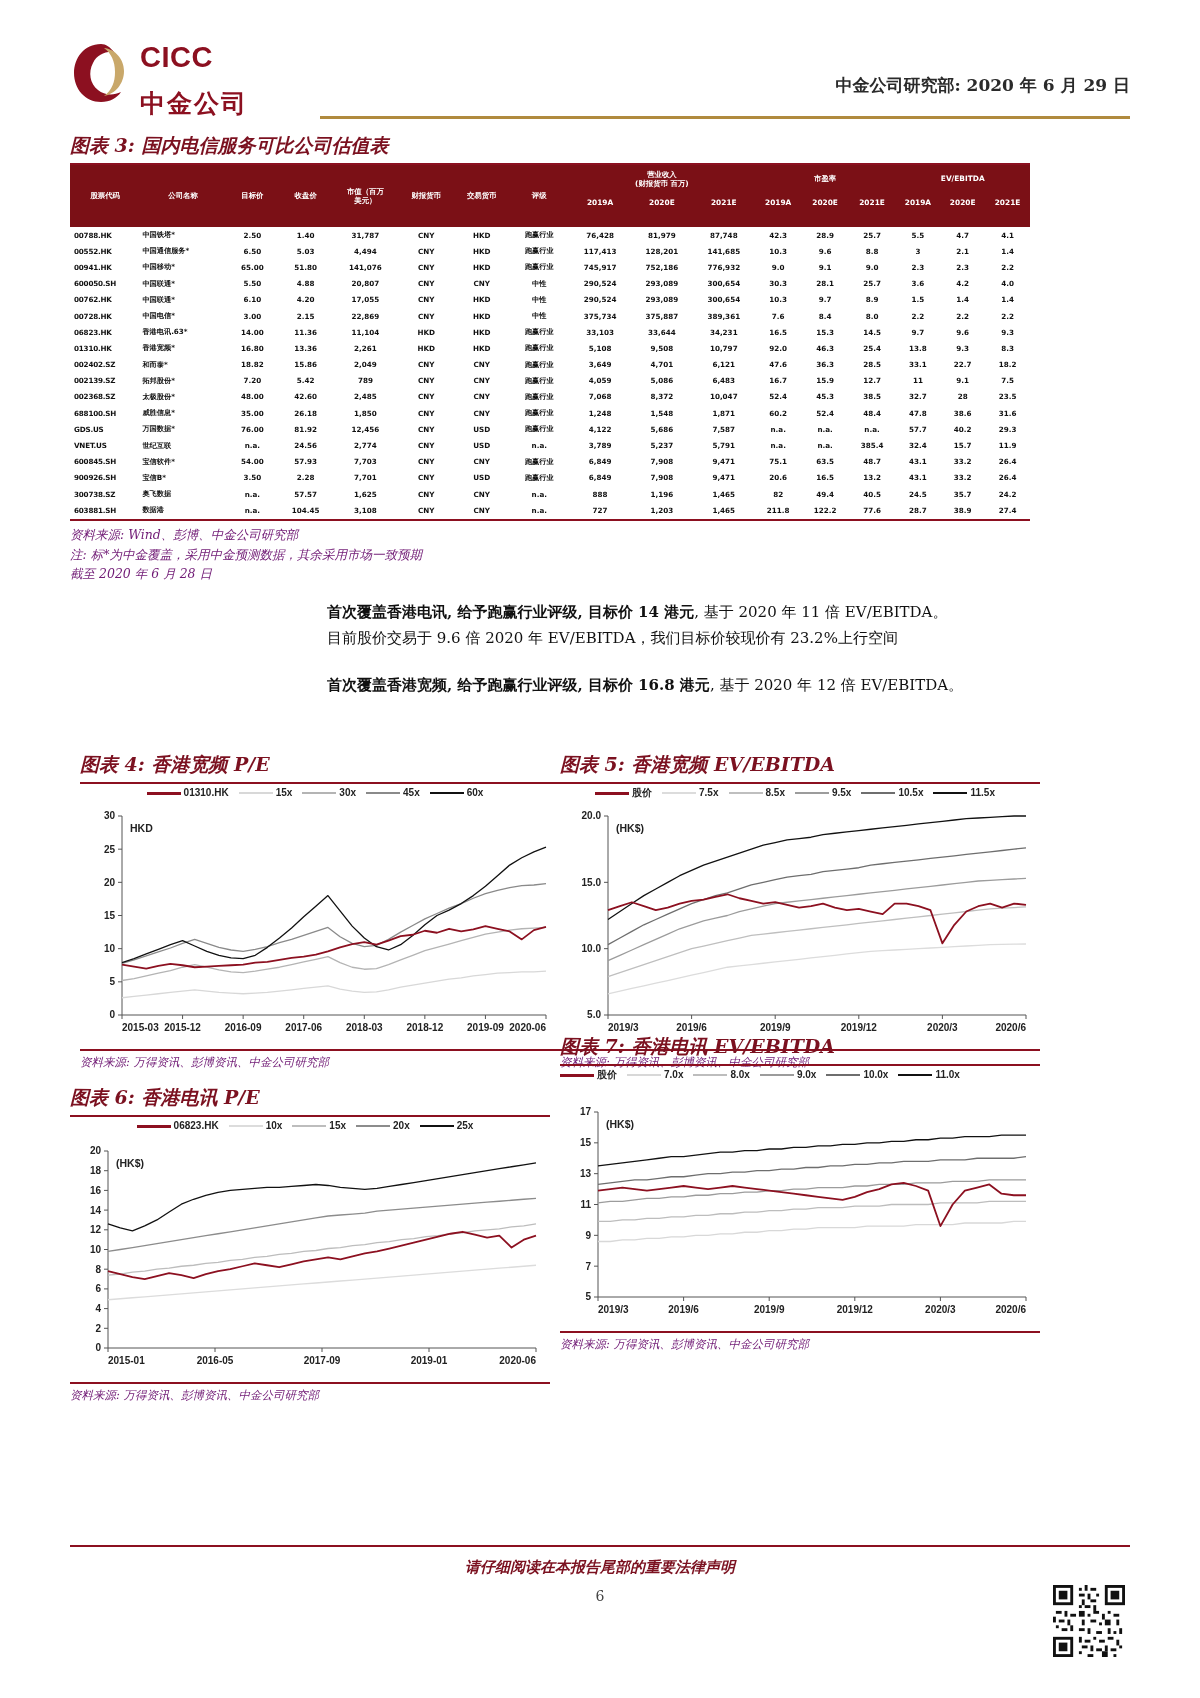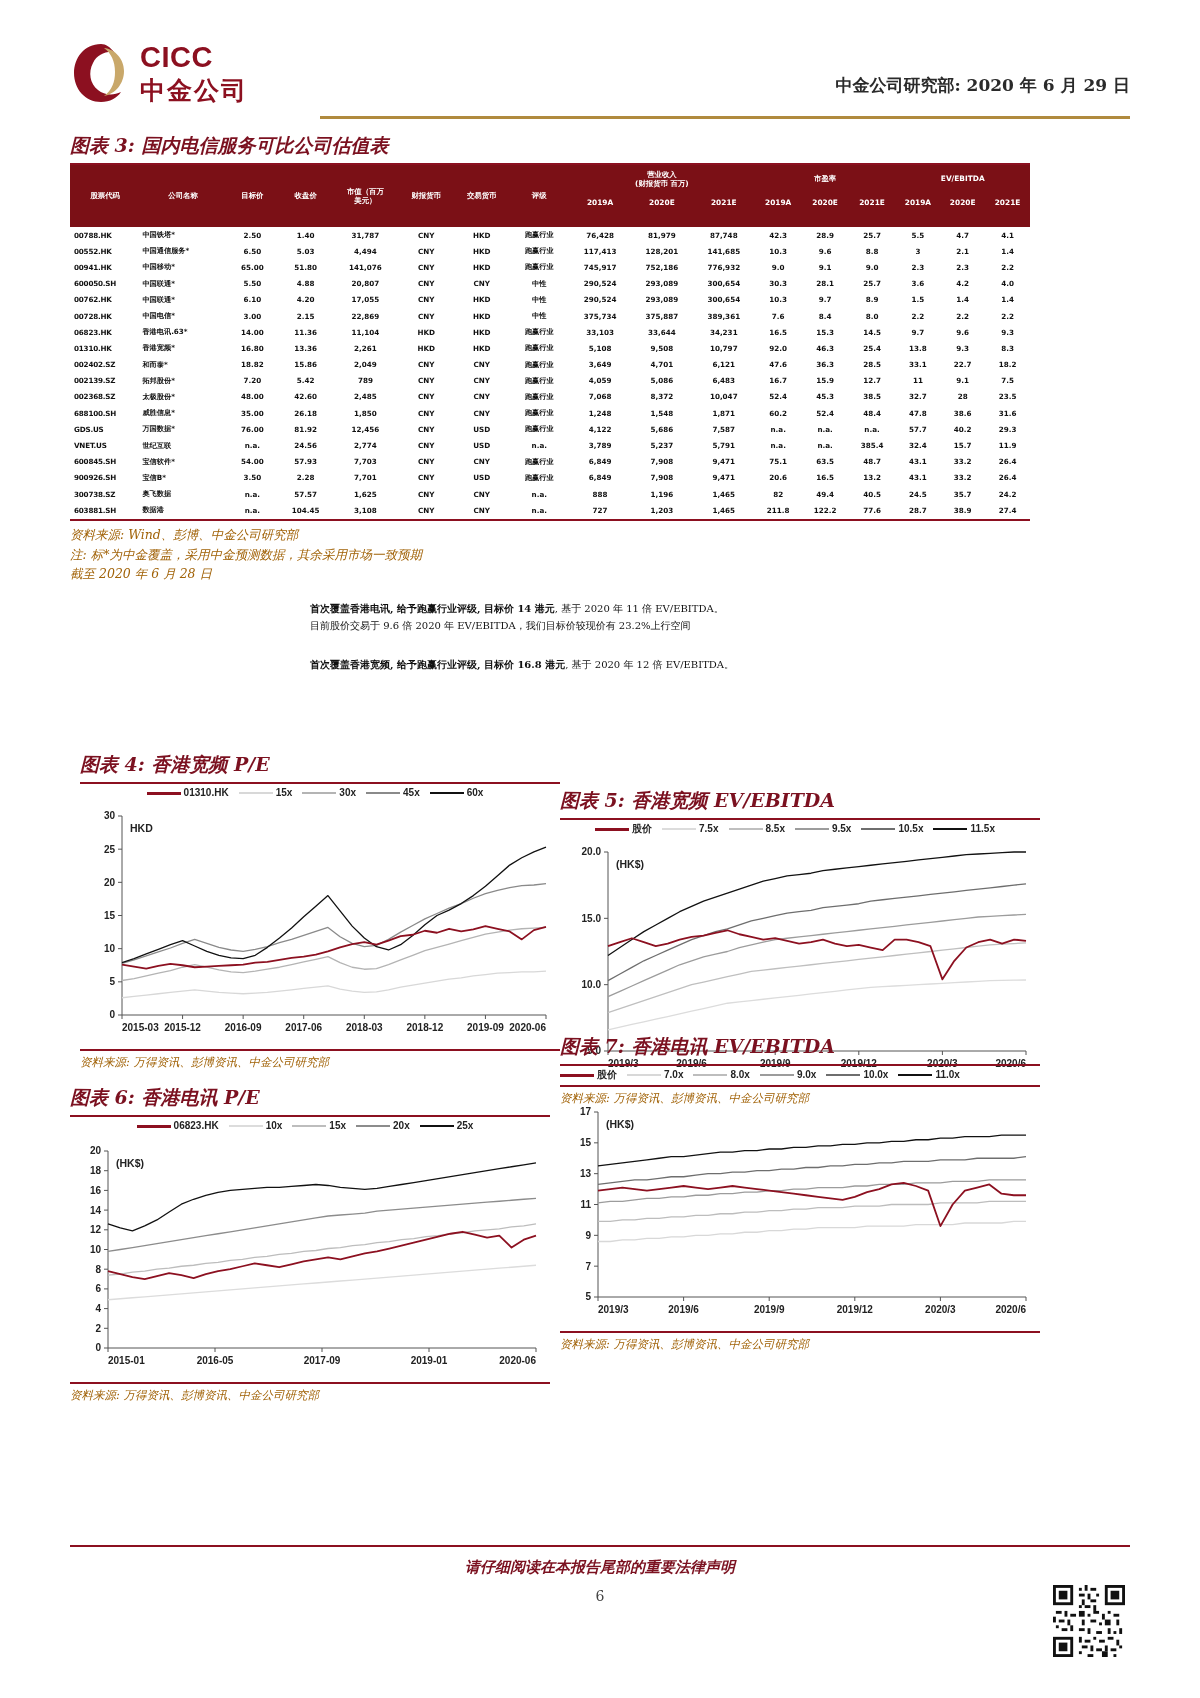"中金公司" .logo-cn { margin-top: 4px -> 17px }
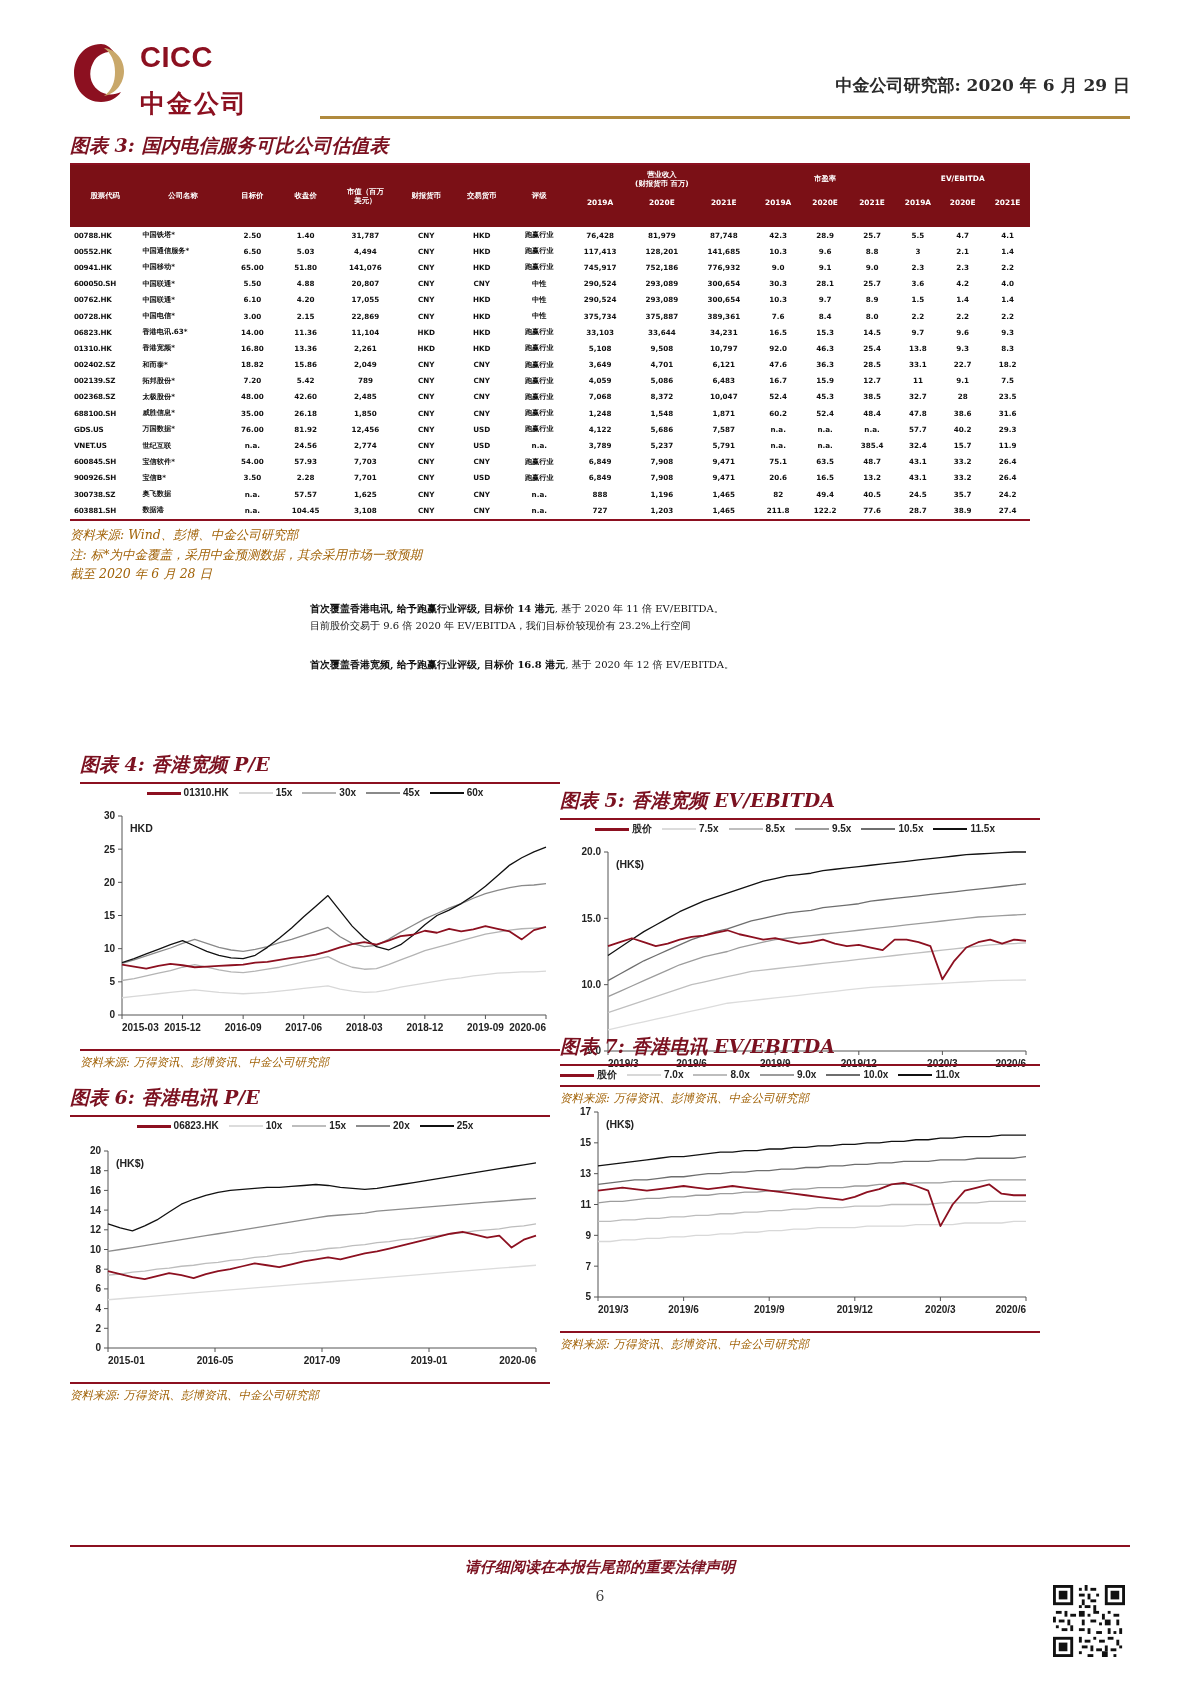"资料来源: Wind、彭博、中金公司研究部" .src { color: #a16207 -> #701a75 }
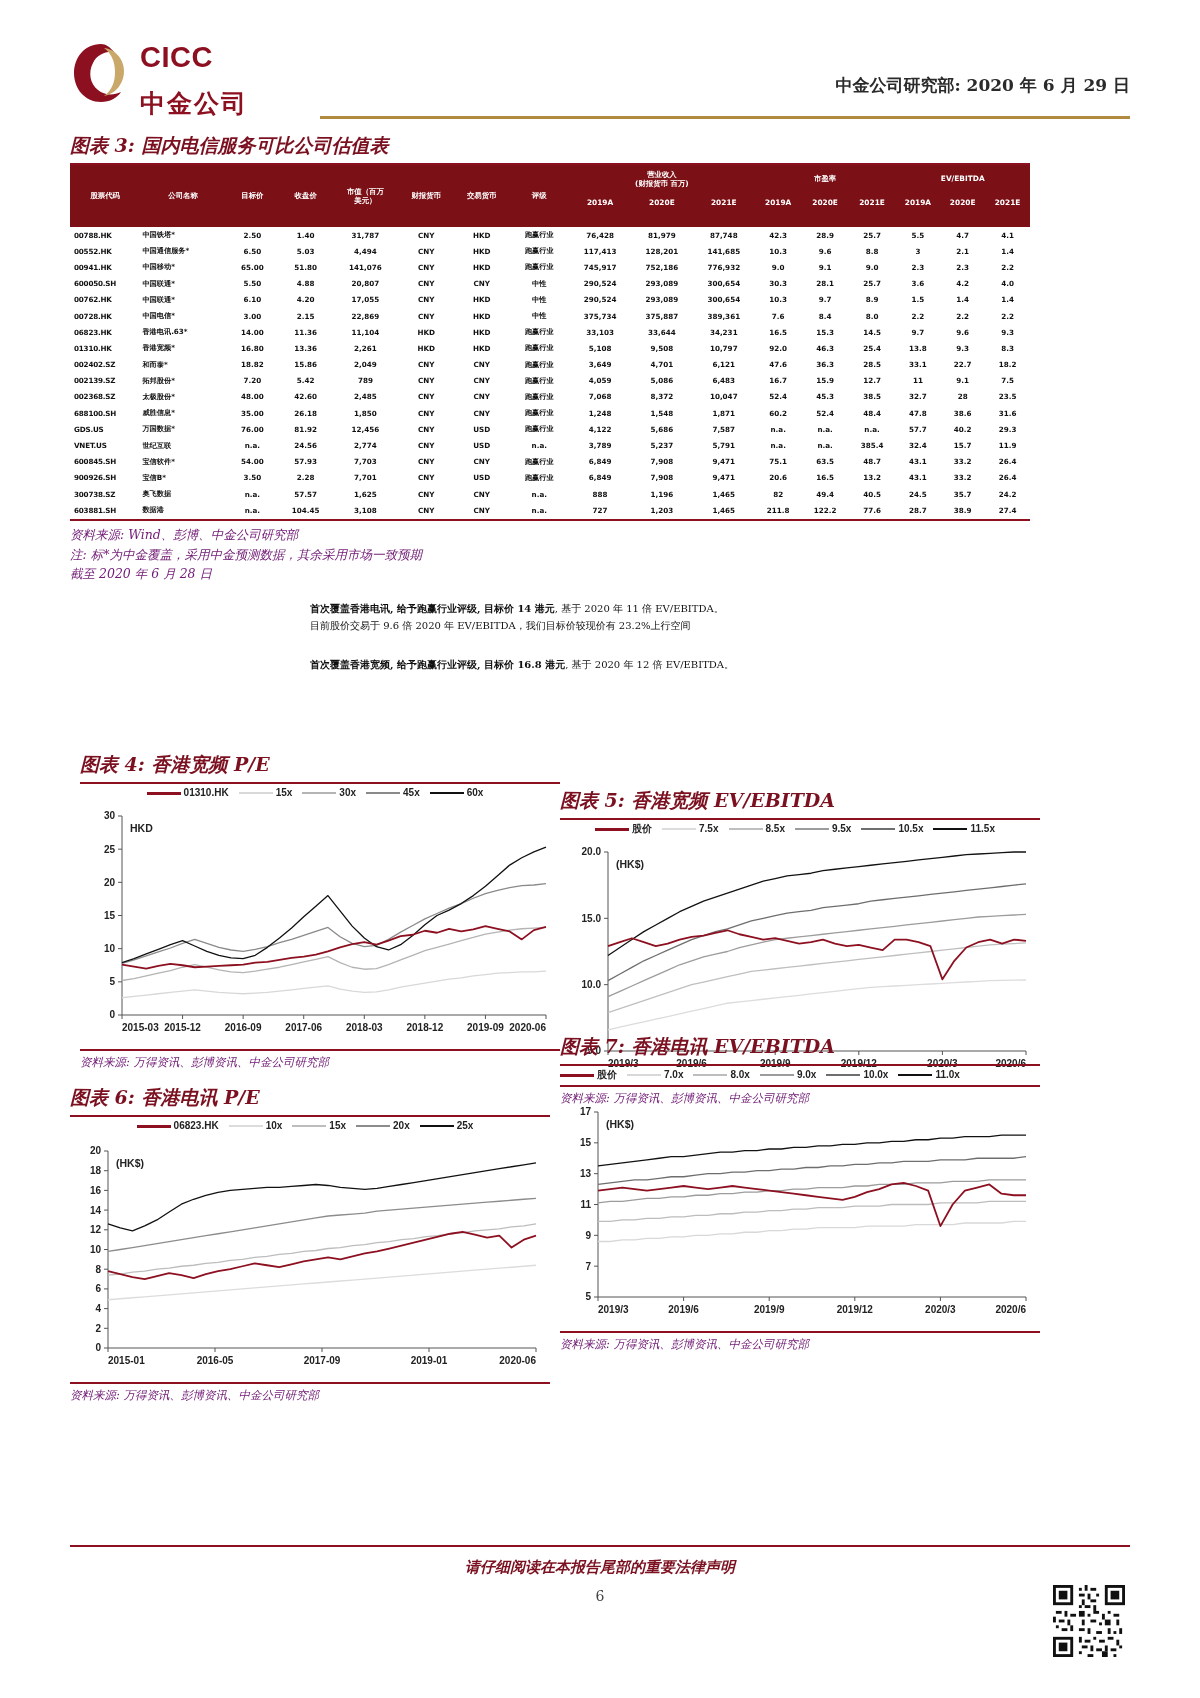"首次覆盖香港电讯, 给予跑赢行业评级, 目标价 14 港元," .para { font-size: 10px -> 15px; margin-left: none -> 17px }
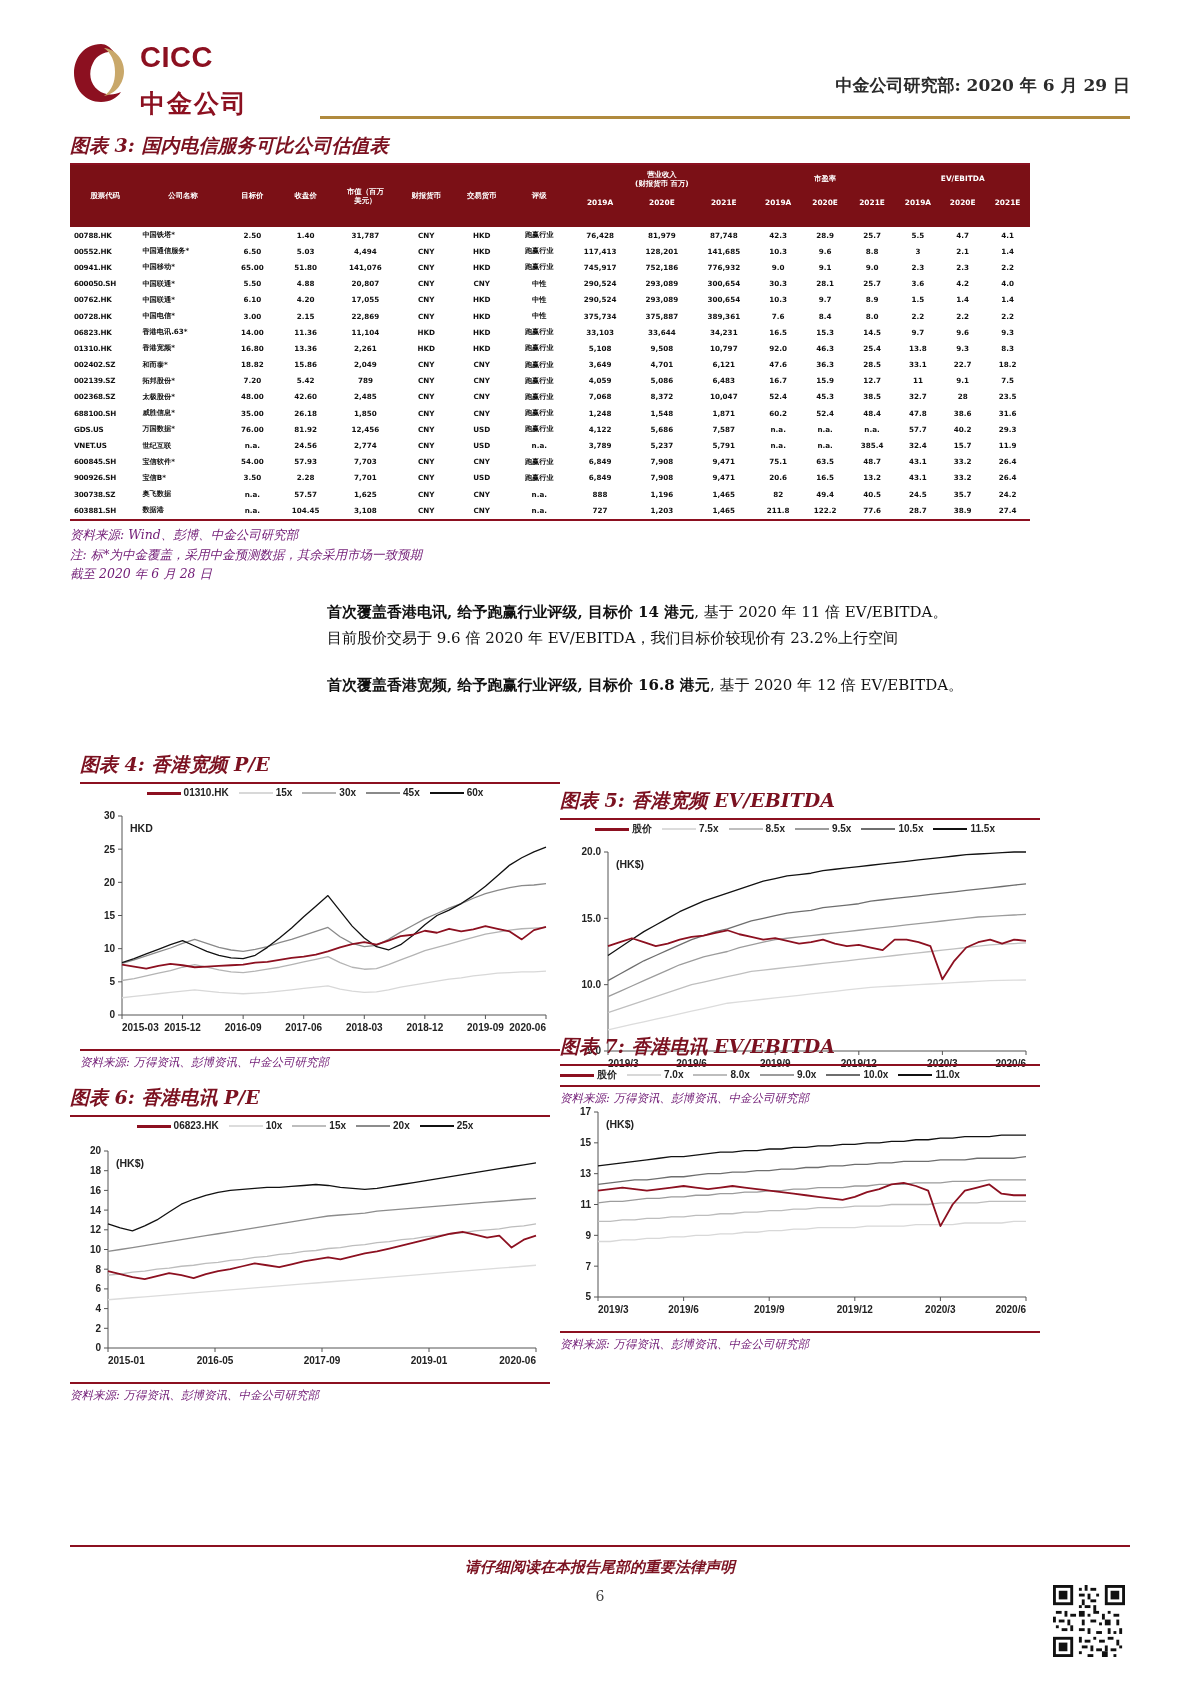"图表 5: 香港宽频 EV/EBITDA" div.panel { margin-top: 36px -> none }
